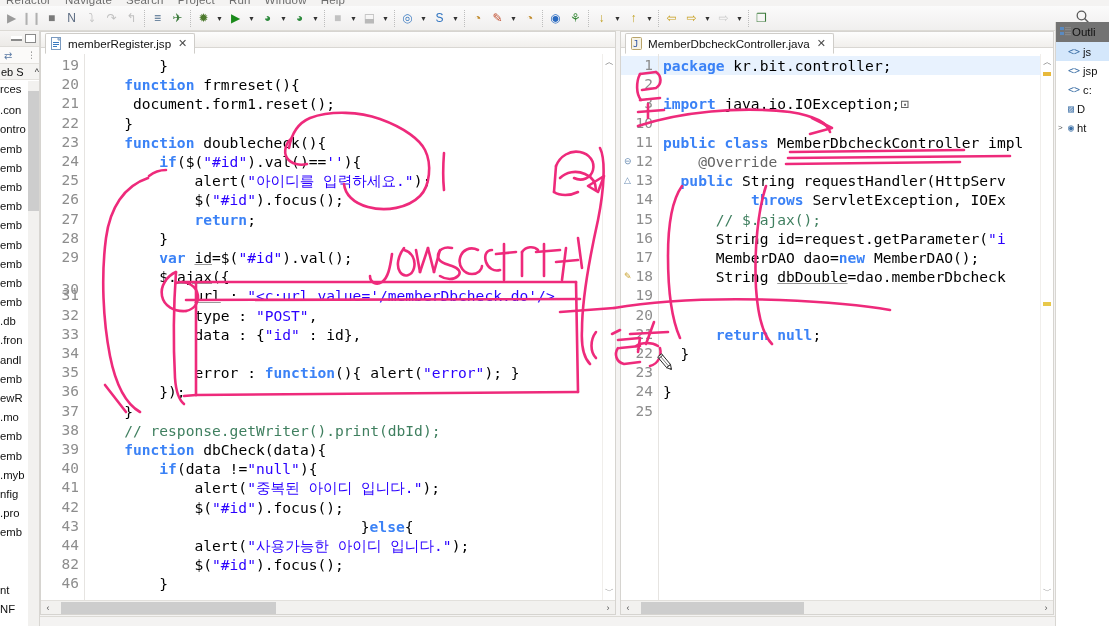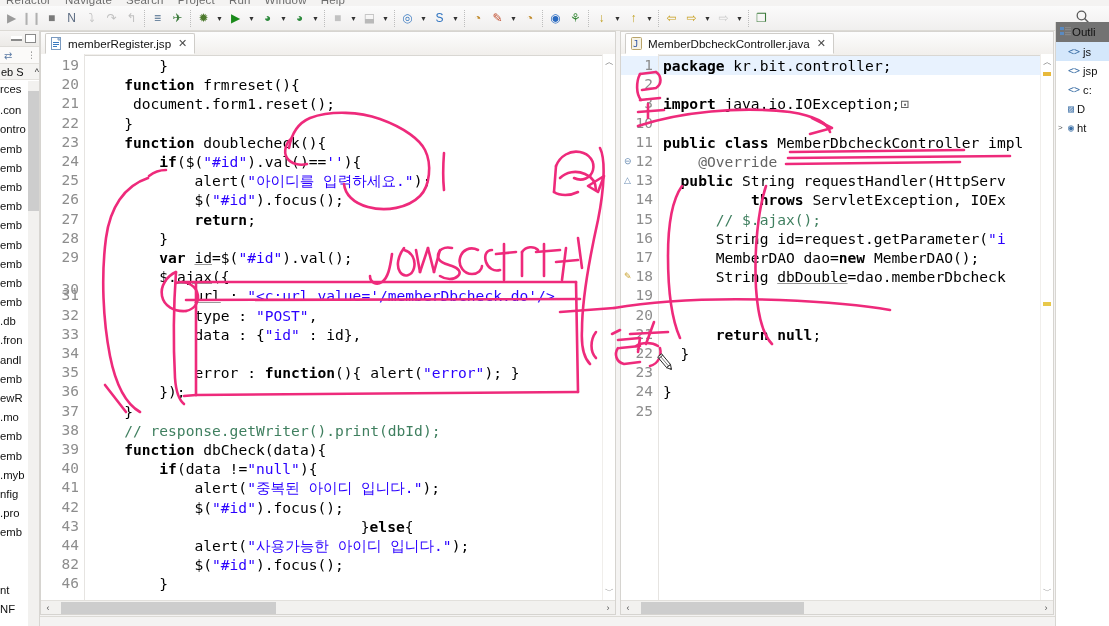"memberRegister.jsp" .pane-tabbar { height: 24px -> 16px }
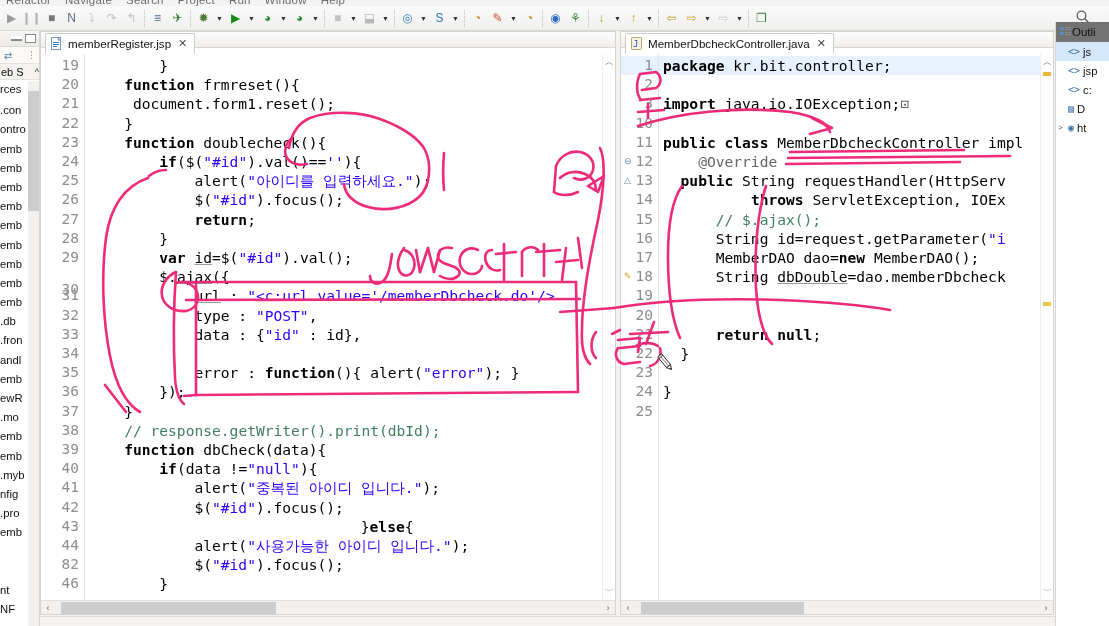"package" .k { color: #000000 -> #3b82f6 }
